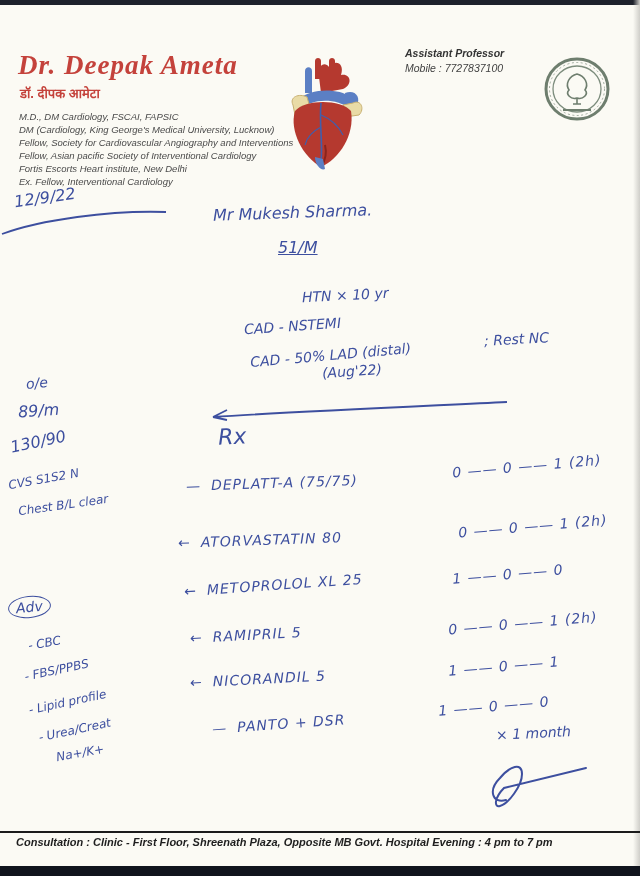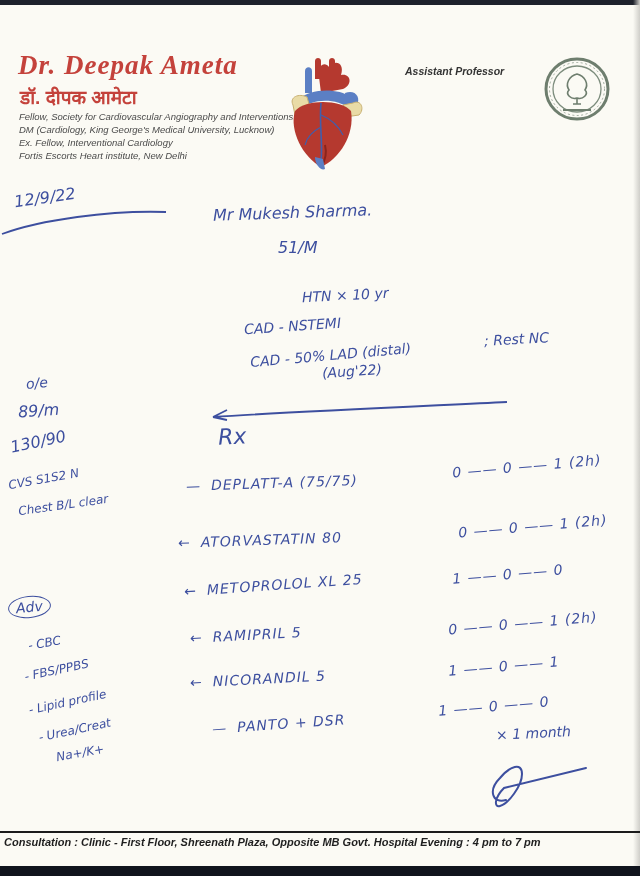"Assistant Professor" div.abs { top: 64px -> 46px }
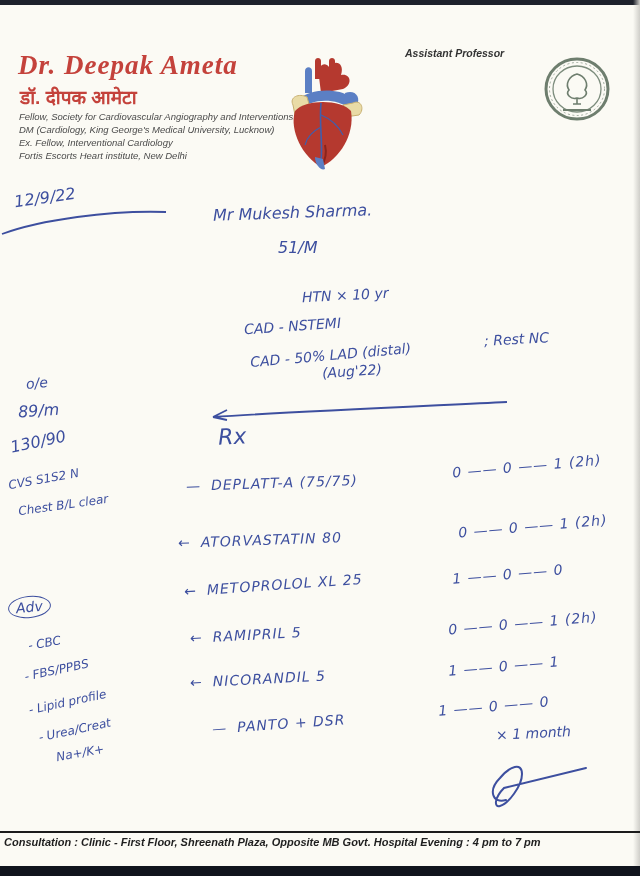"Mobile : 7727837100" div { html: none -> <div>Mobile : 7727837100</div> }
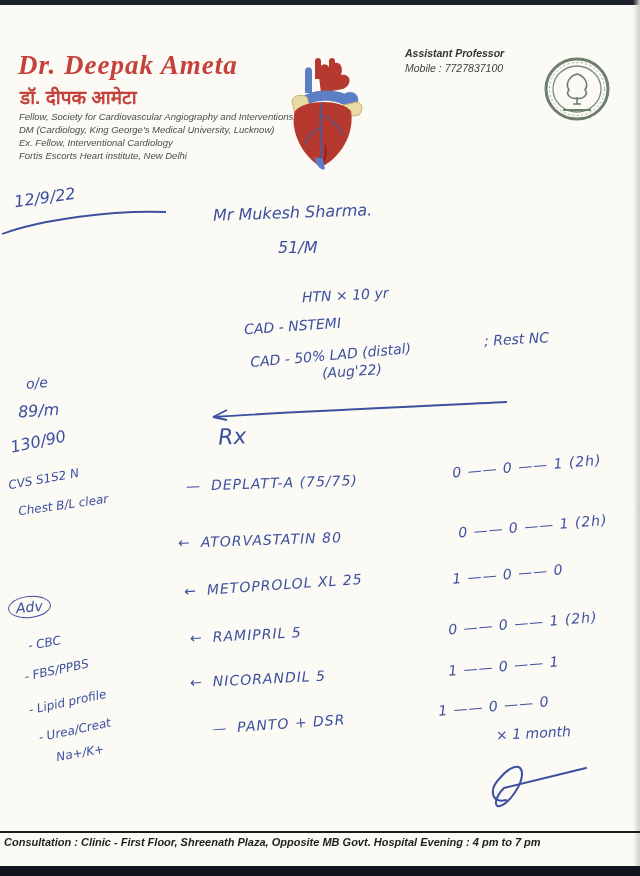"डॉ. दीपक आमेटा" .doc-name-hi { font-size: 19px -> 13px }
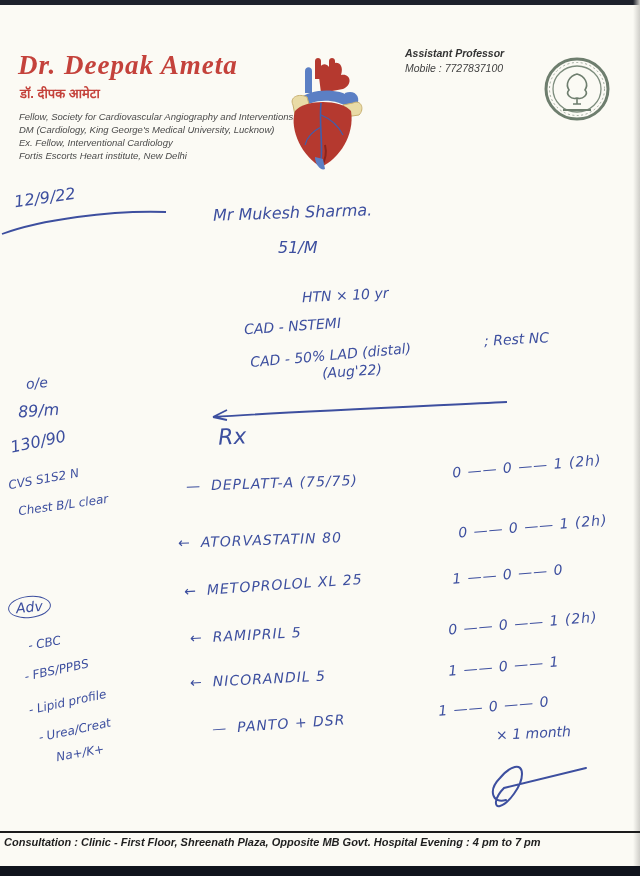"M.D., DM Cardiology, FSCAI, FAPSIC" div { html: none -> <div>M.D., DM Cardiology, FSCAI, FAPSIC</div> }
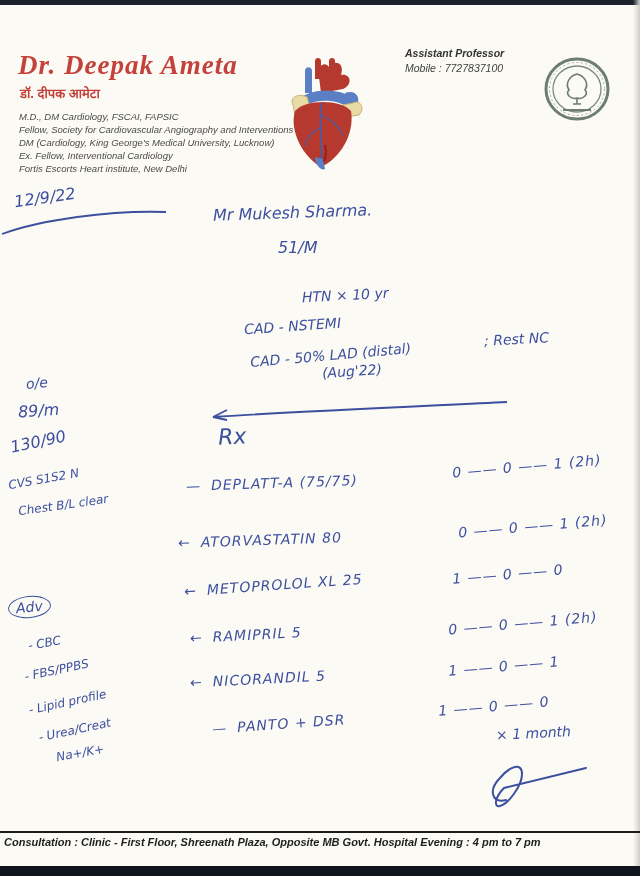"Fellow, Society for Cardiovascular" div { order: before "DM (Cardiology, King George's Medical" -> after "DM (Cardiology, King George's Medical" }
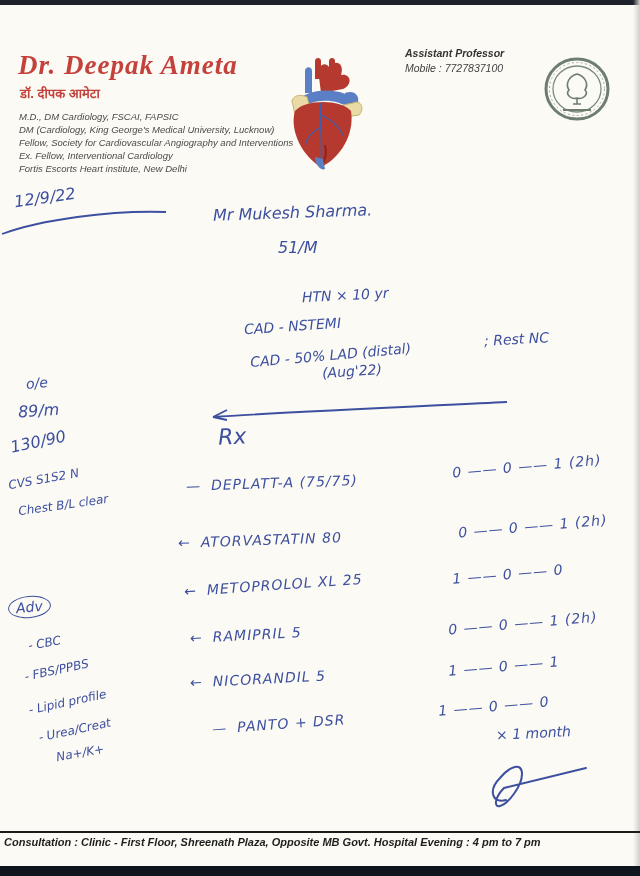"Fellow, Asian pacific Society of" div { html: none -> <div>Fellow, Asian pacific Society of Interventional Cardiology</div> }
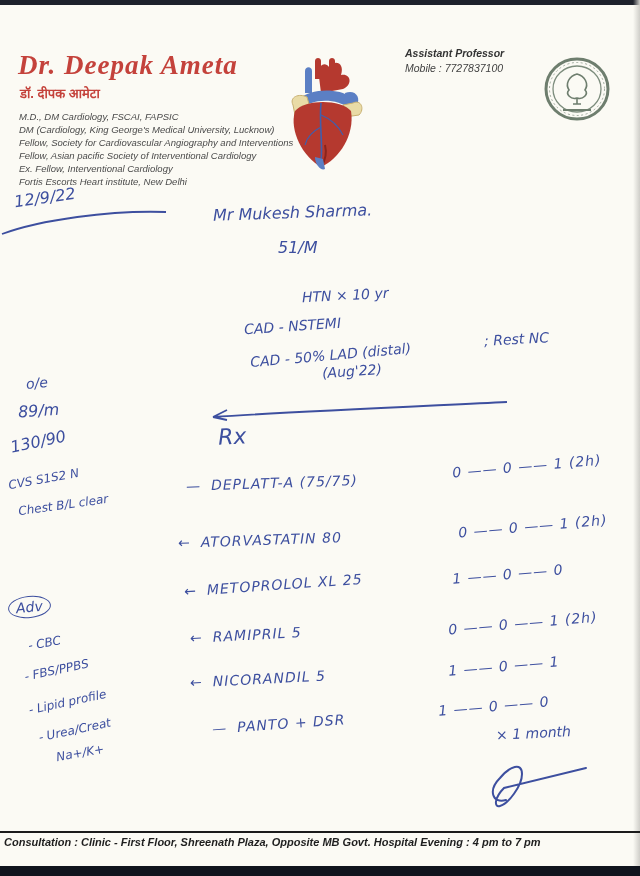"Ex. Fellow, Interventional Cardiology" div { order: before "Fortis Escorts Heart institute, New" -> after "Fortis Escorts Heart institute, New" }
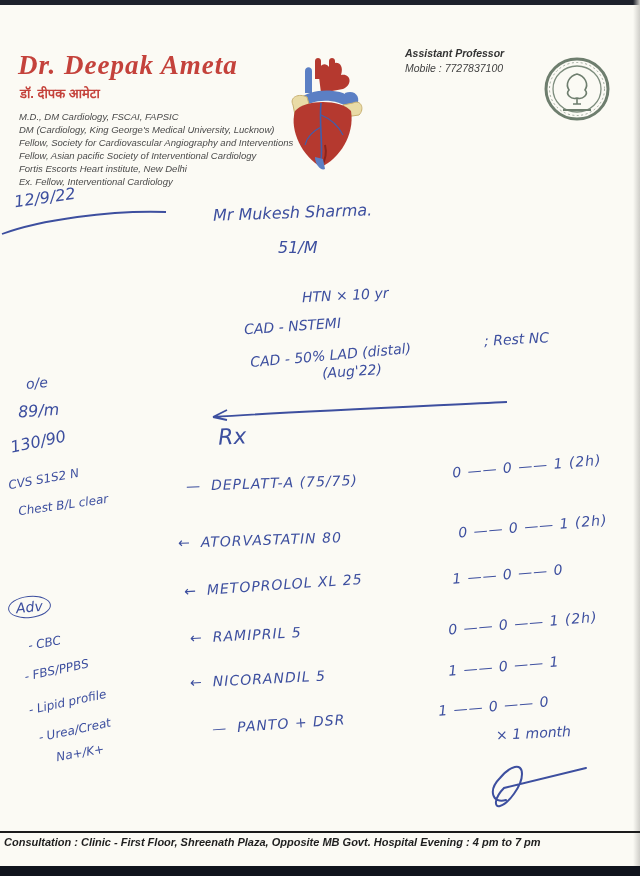"51/M" div.abs { text-decoration: none -> underline }
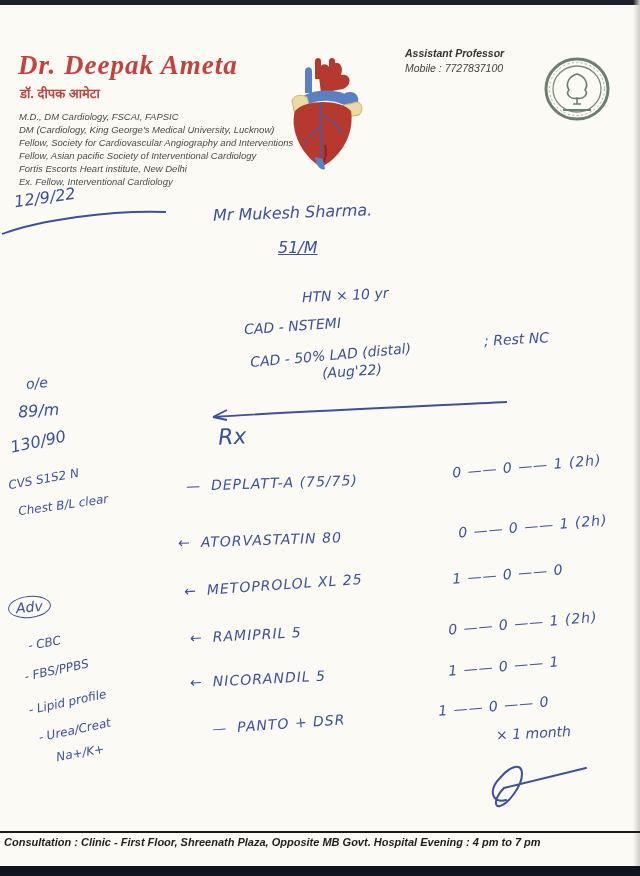"Consultation : Clinic - First" div.abs { left: 4px -> 16px }
